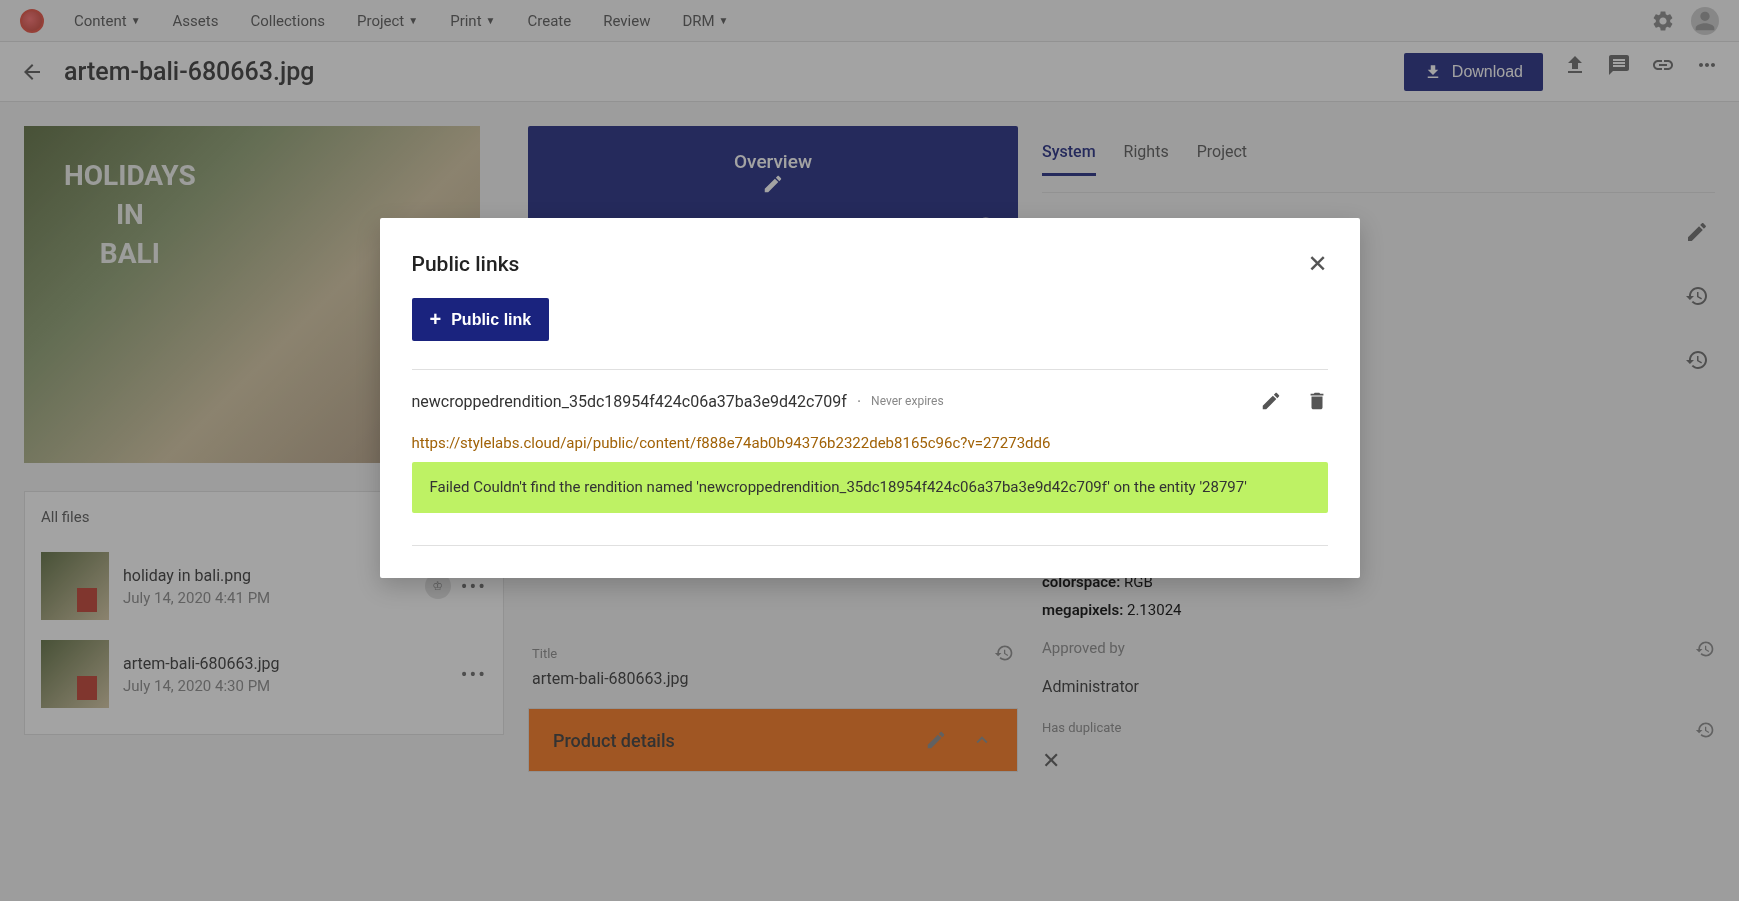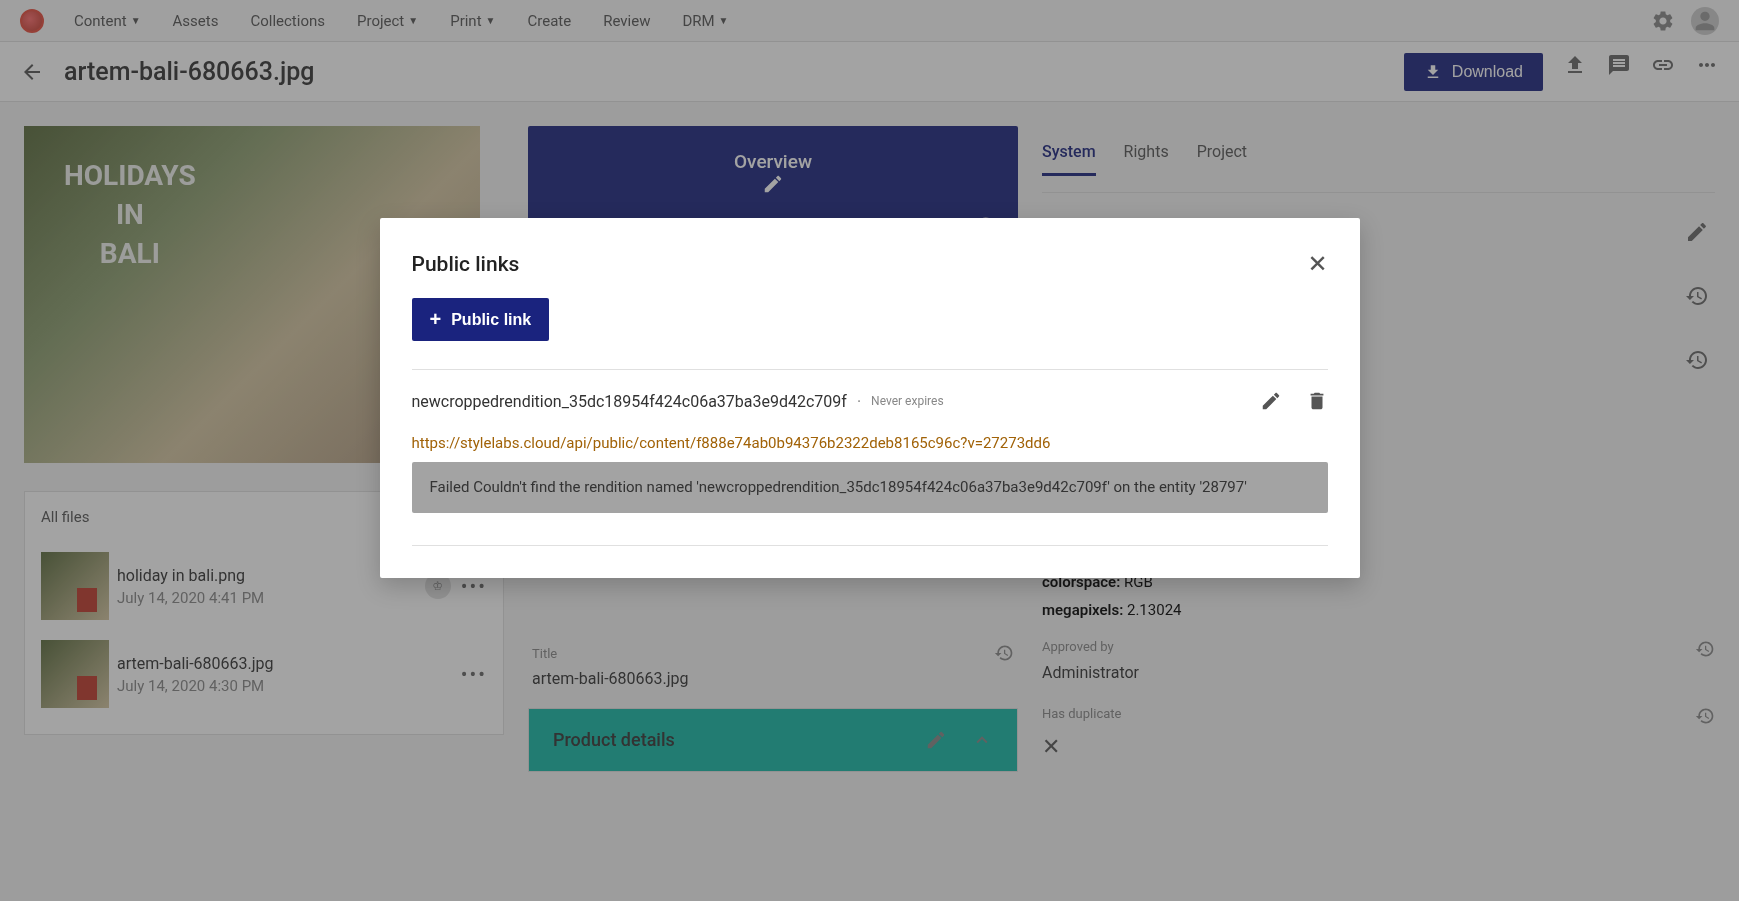"Failed Couldn't find the rendition" .errorbox { background: #a3a3a3 -> #bef264 }
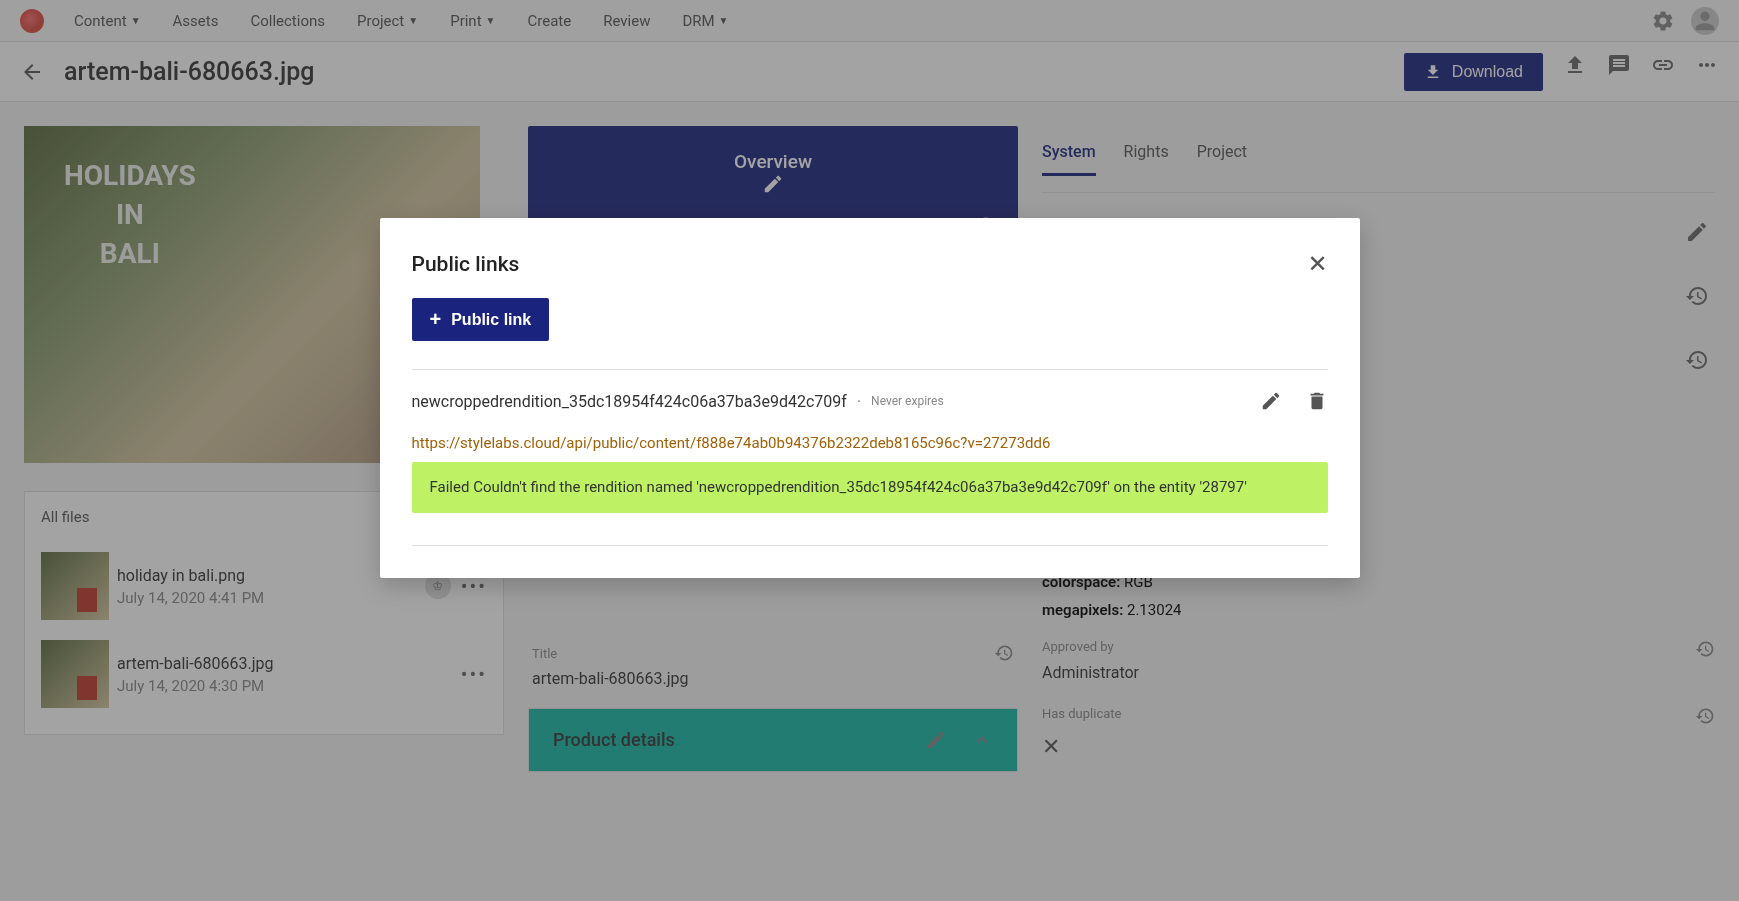"holiday in bali.png" .filerow { gap: 8px -> 14px }
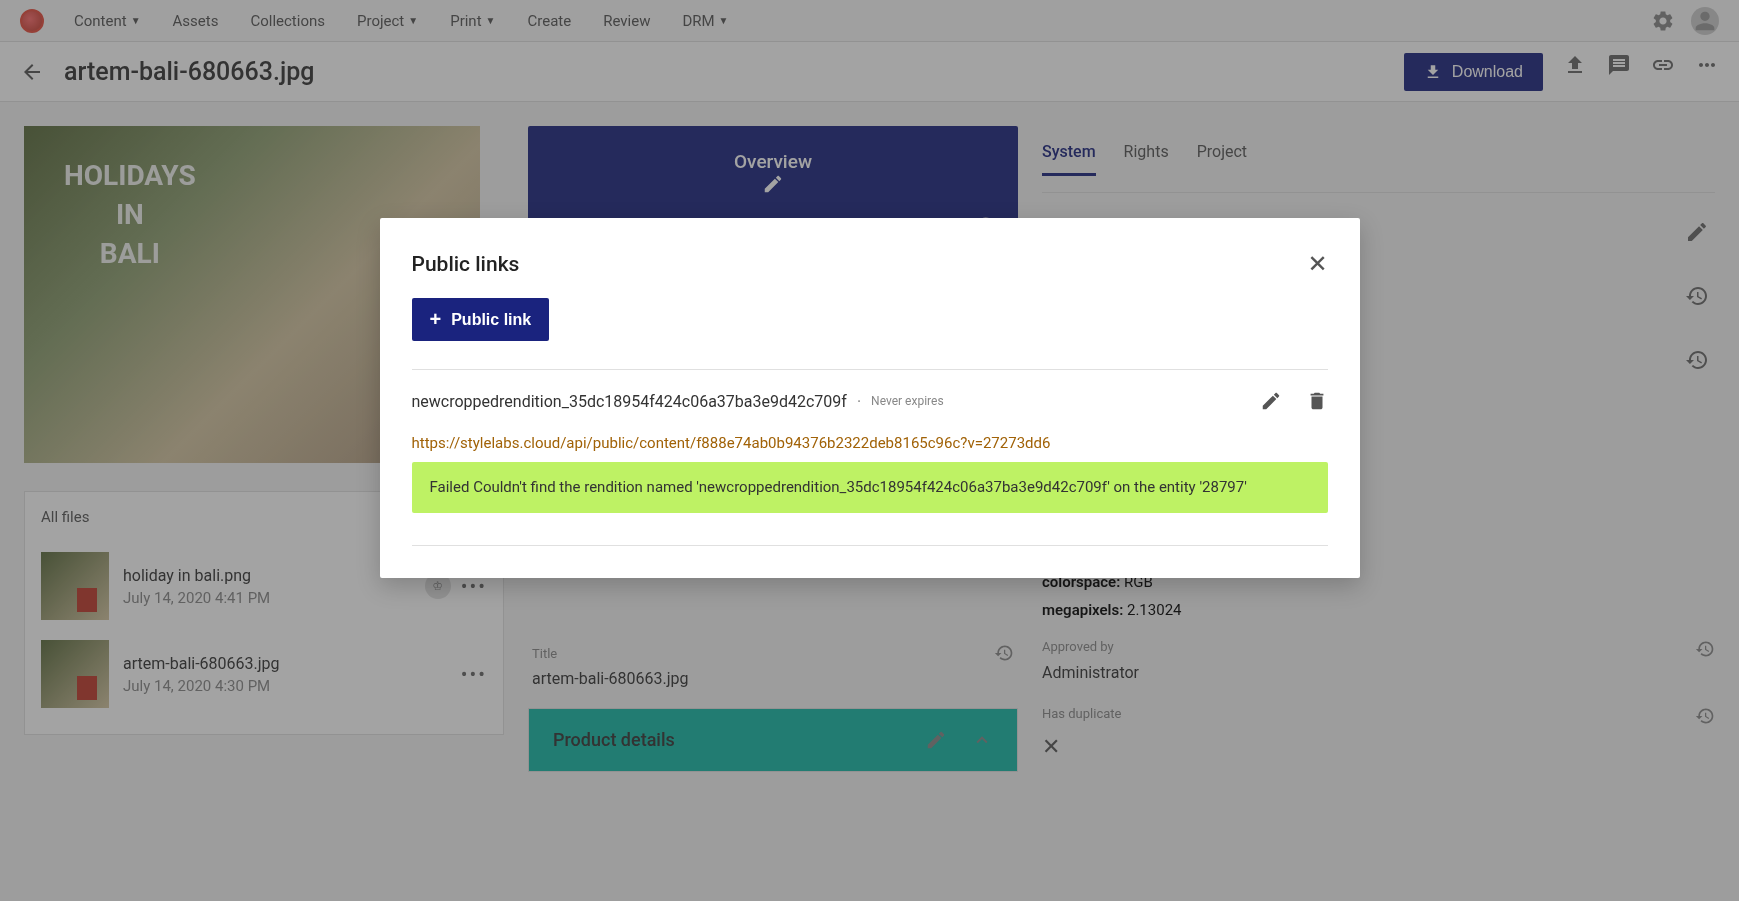"Approved by" .approved-label { font-size: 13px -> 15px; margin-bottom: 4px -> 18px }
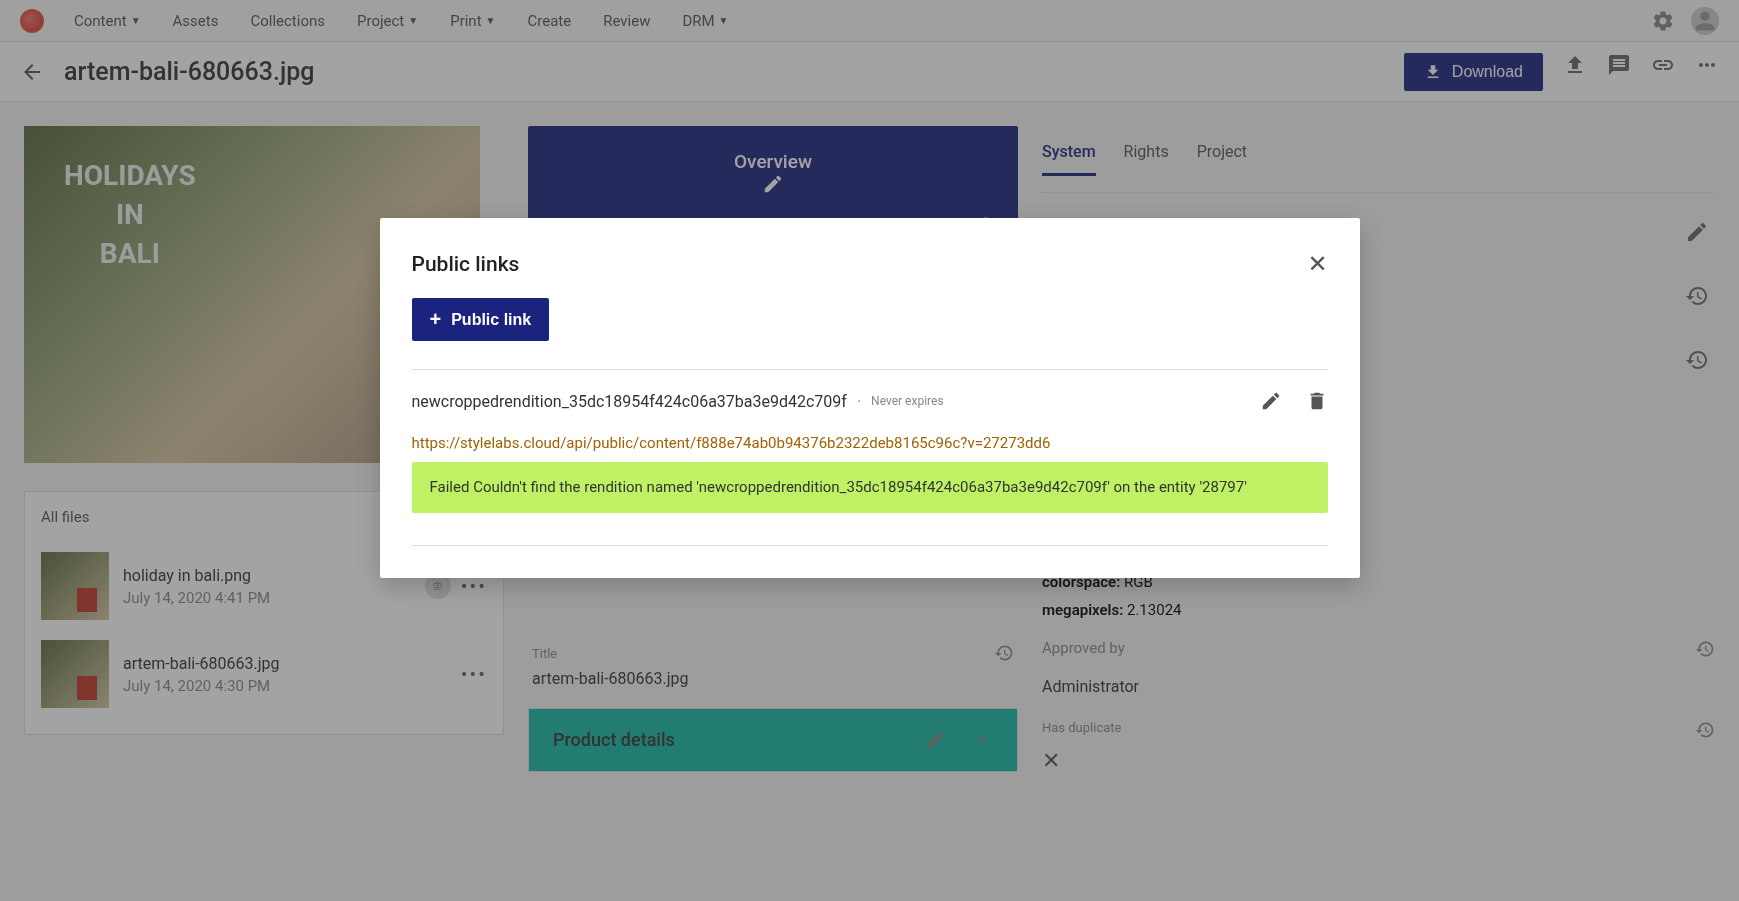"Product details" .prod-details { align-items: none -> center; background: #14b8a6 -> #f97316 }
